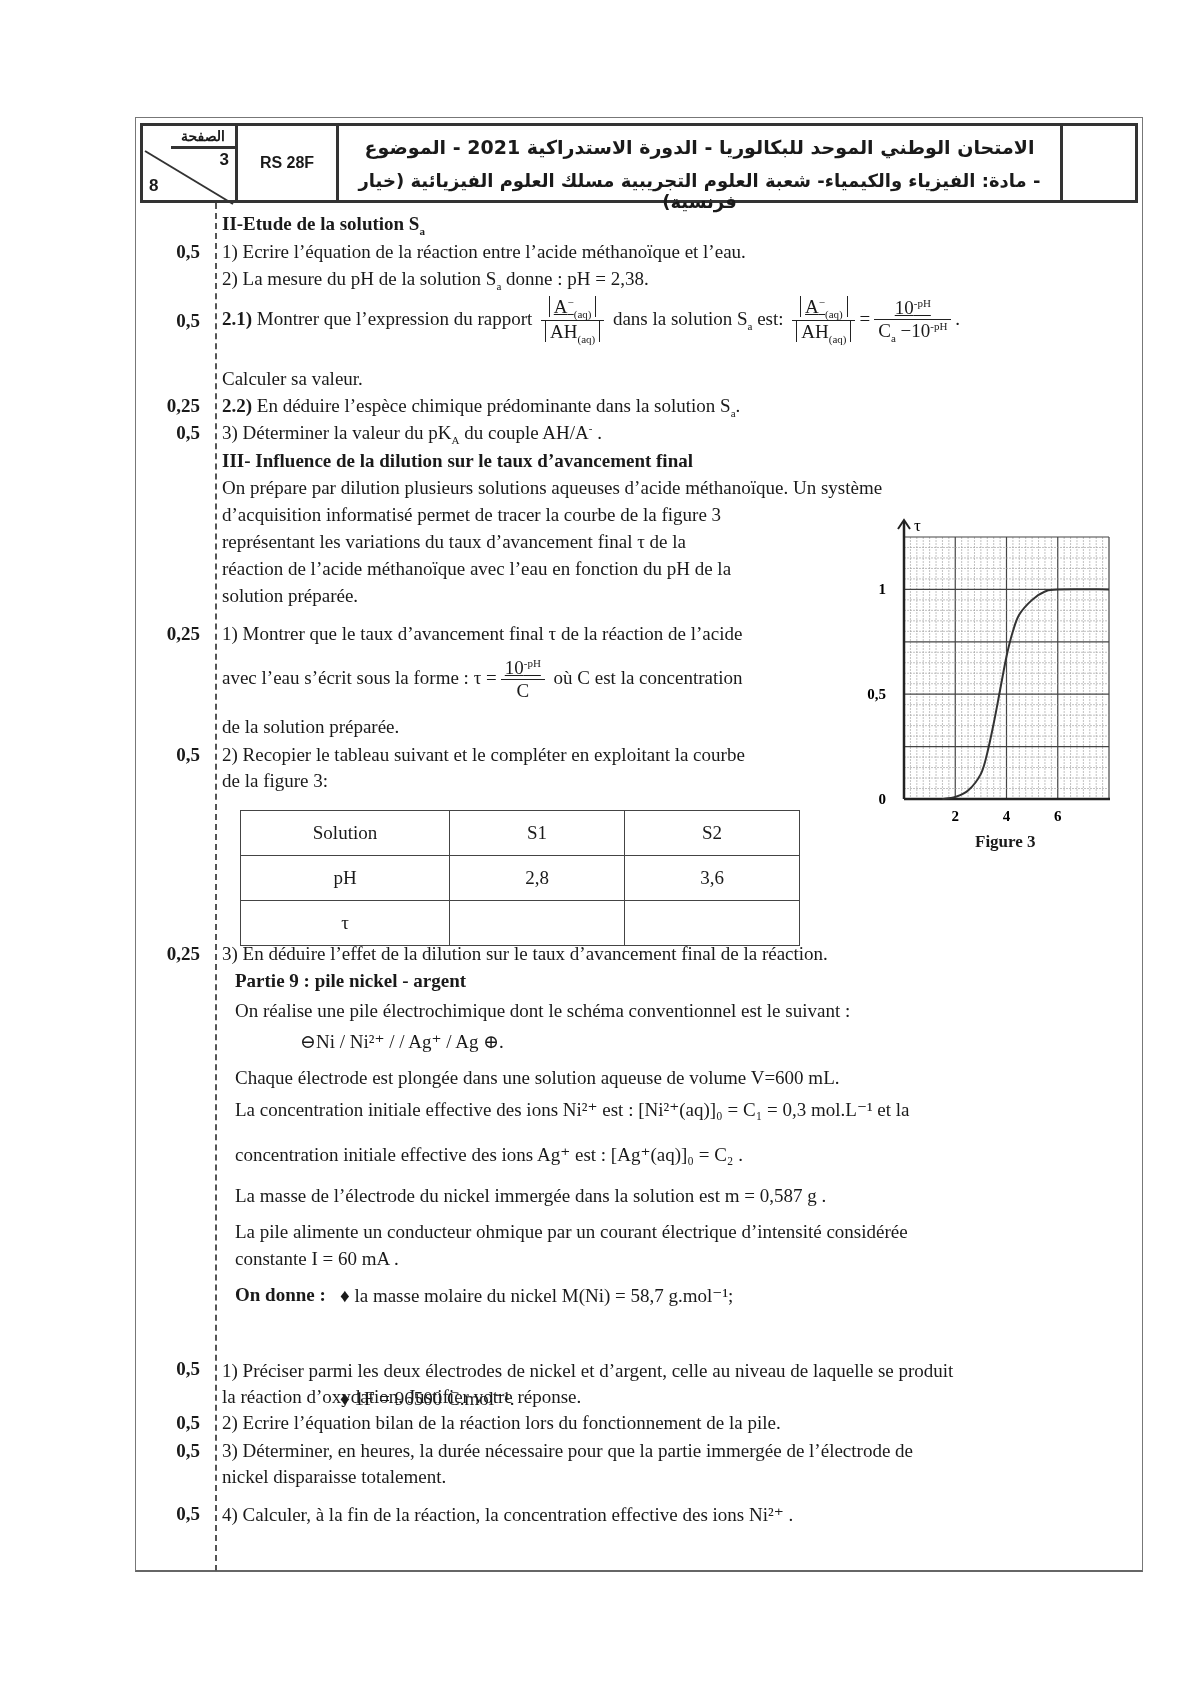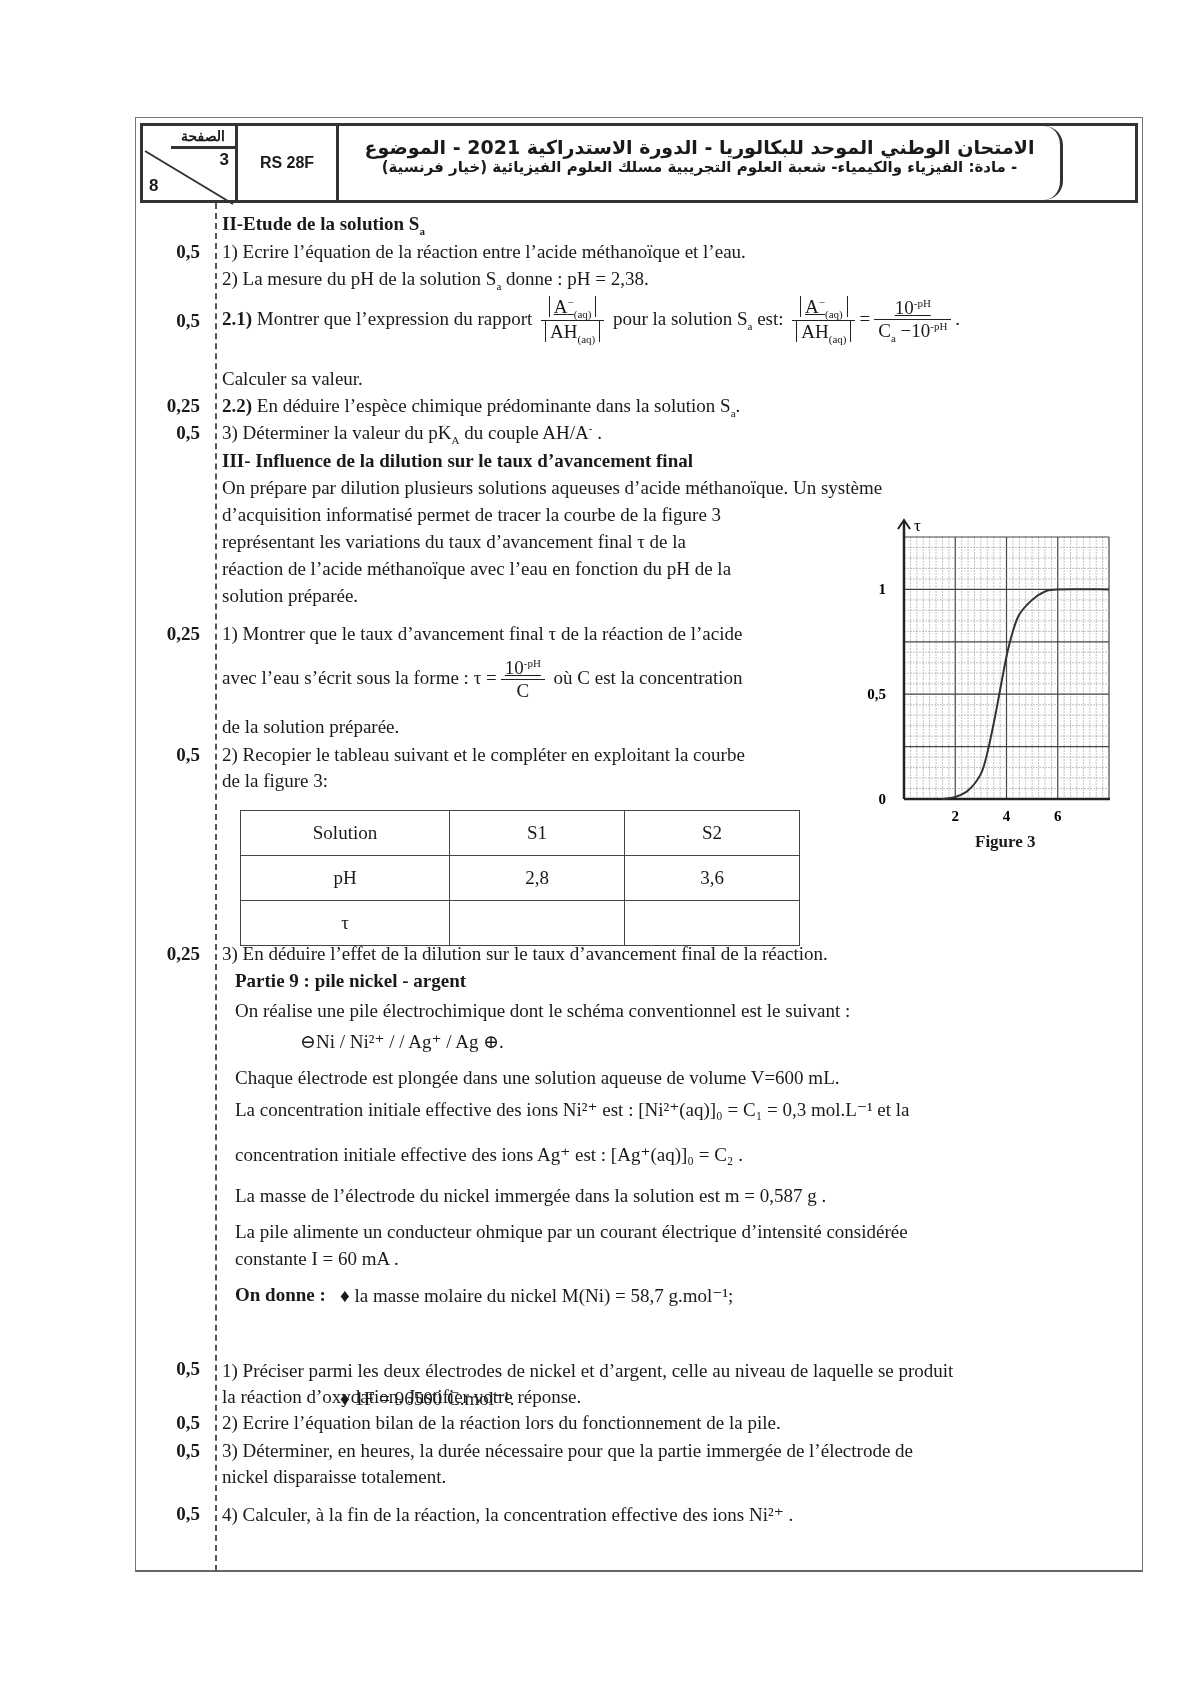"الامتحان الوطني الموحد للبكالوريا -" .h-title { border-radius: 19px -> none }
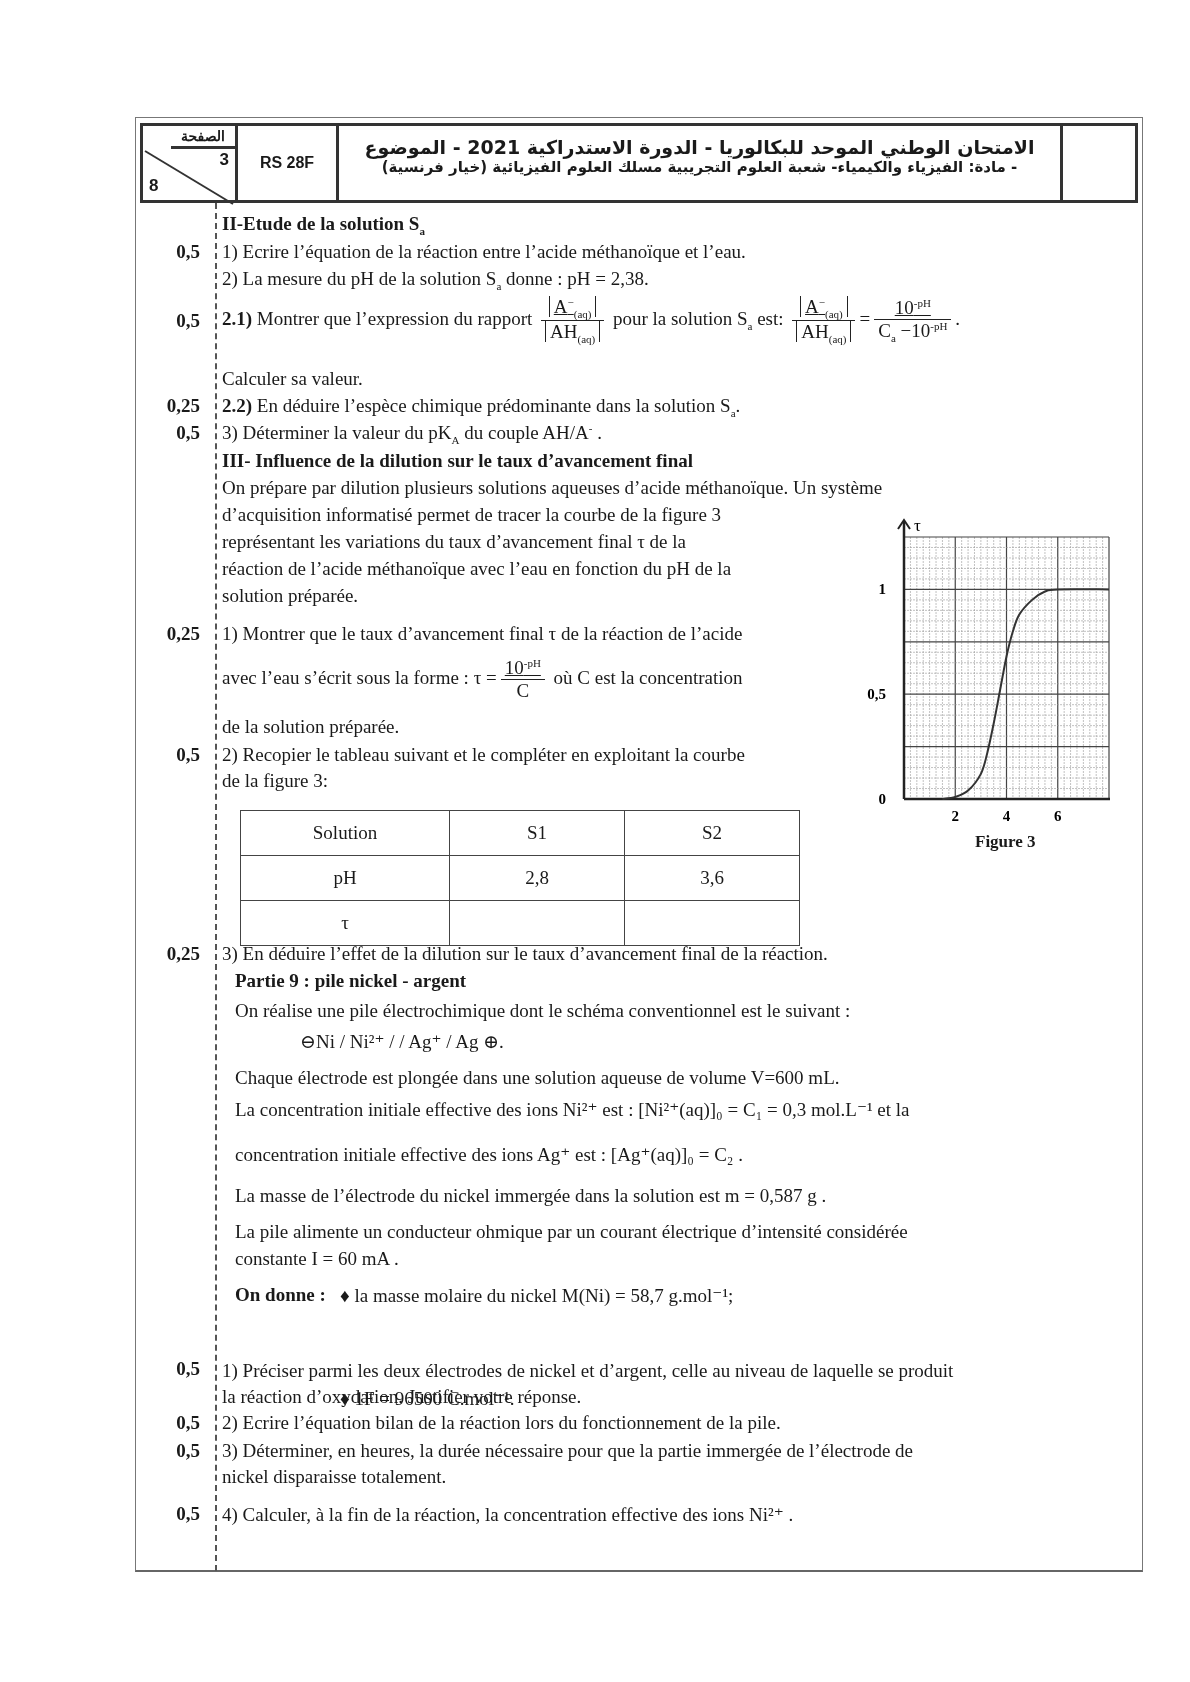"- مادة: الفيزياء والكيمياء- شعبة" .h-title .l2 { font-size: 15px -> 18px; margin-top: 0 -> 12px }
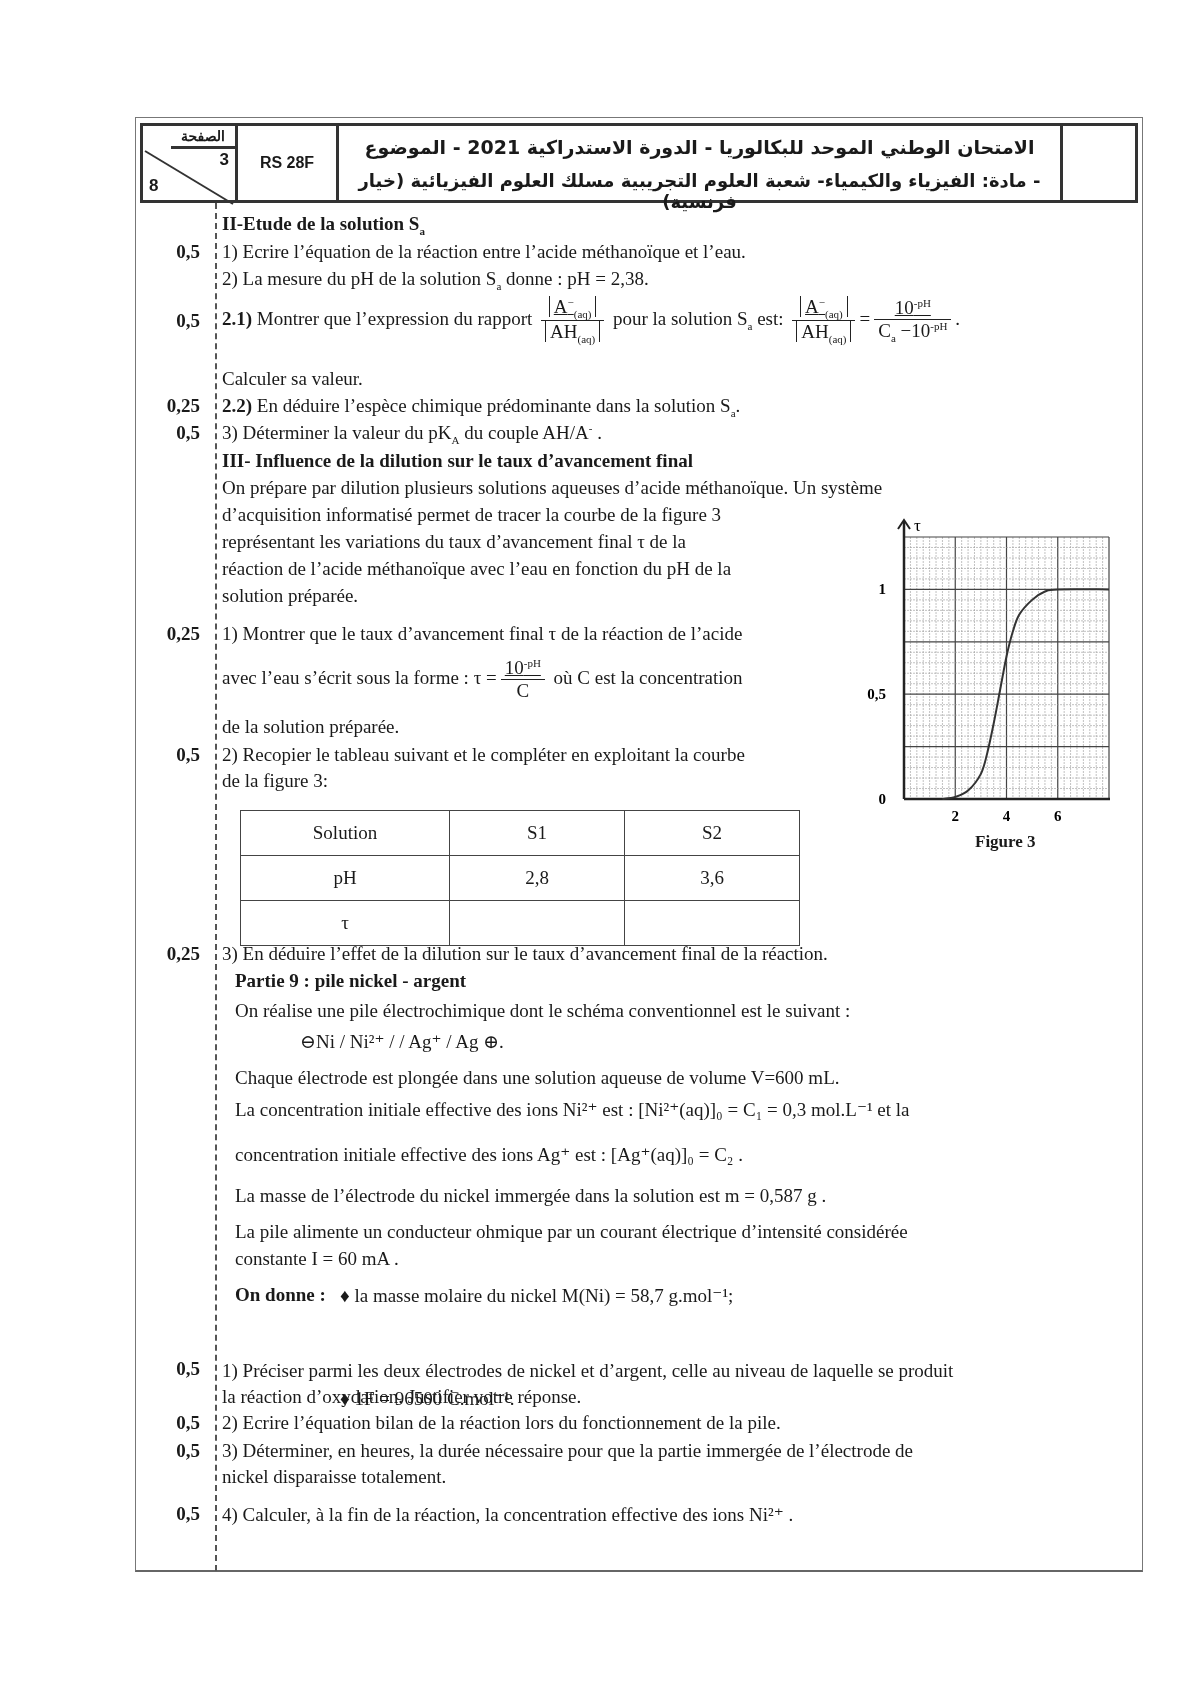"pour la solution S" span { text: pour -> dans }
